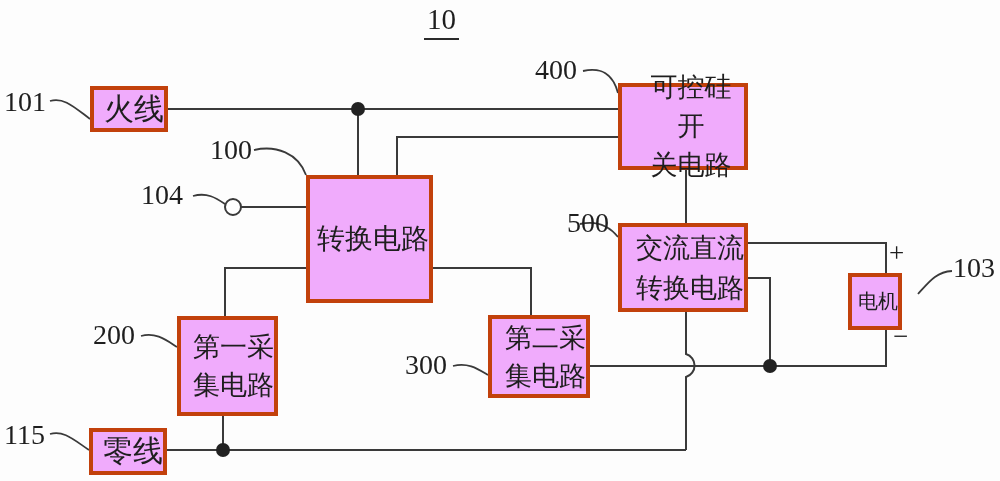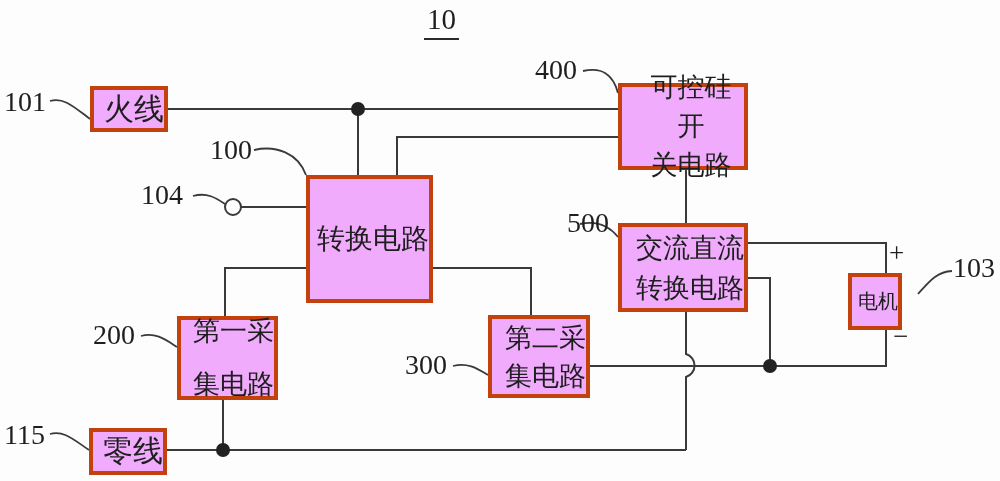"第一采" .b-acq1 { height: 84px -> 100px; line-height: 53px -> 38px }
